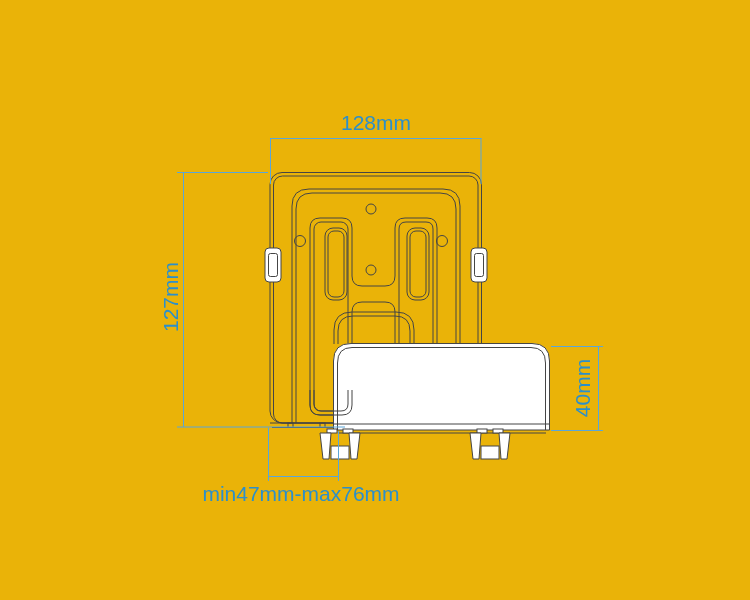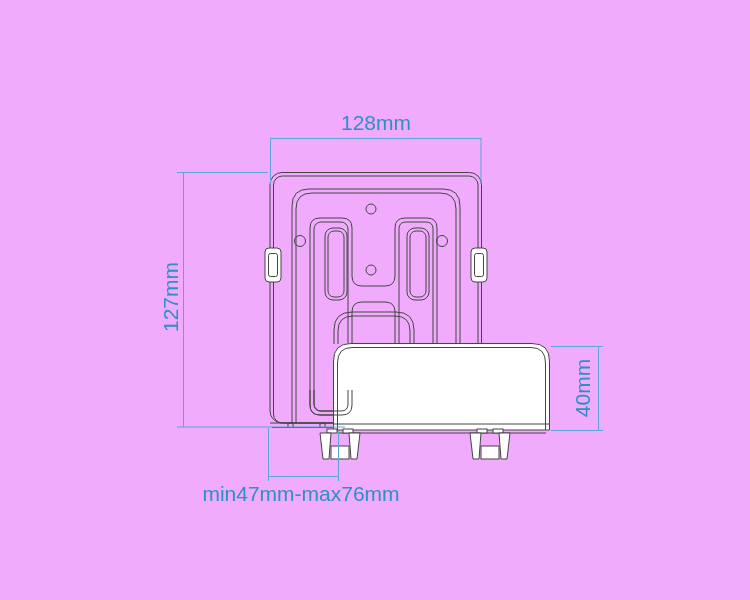"128mm" .canvas { background: #f0abfc -> #eab308 }
